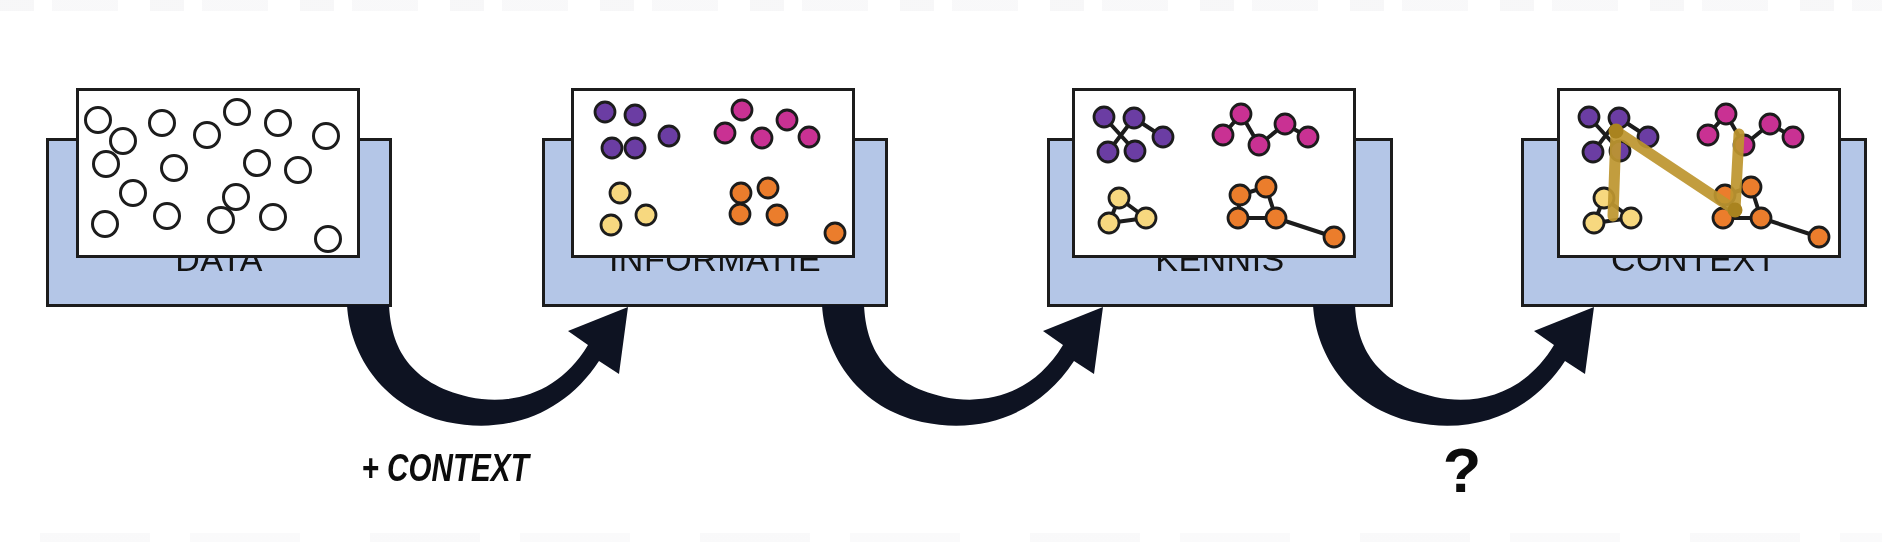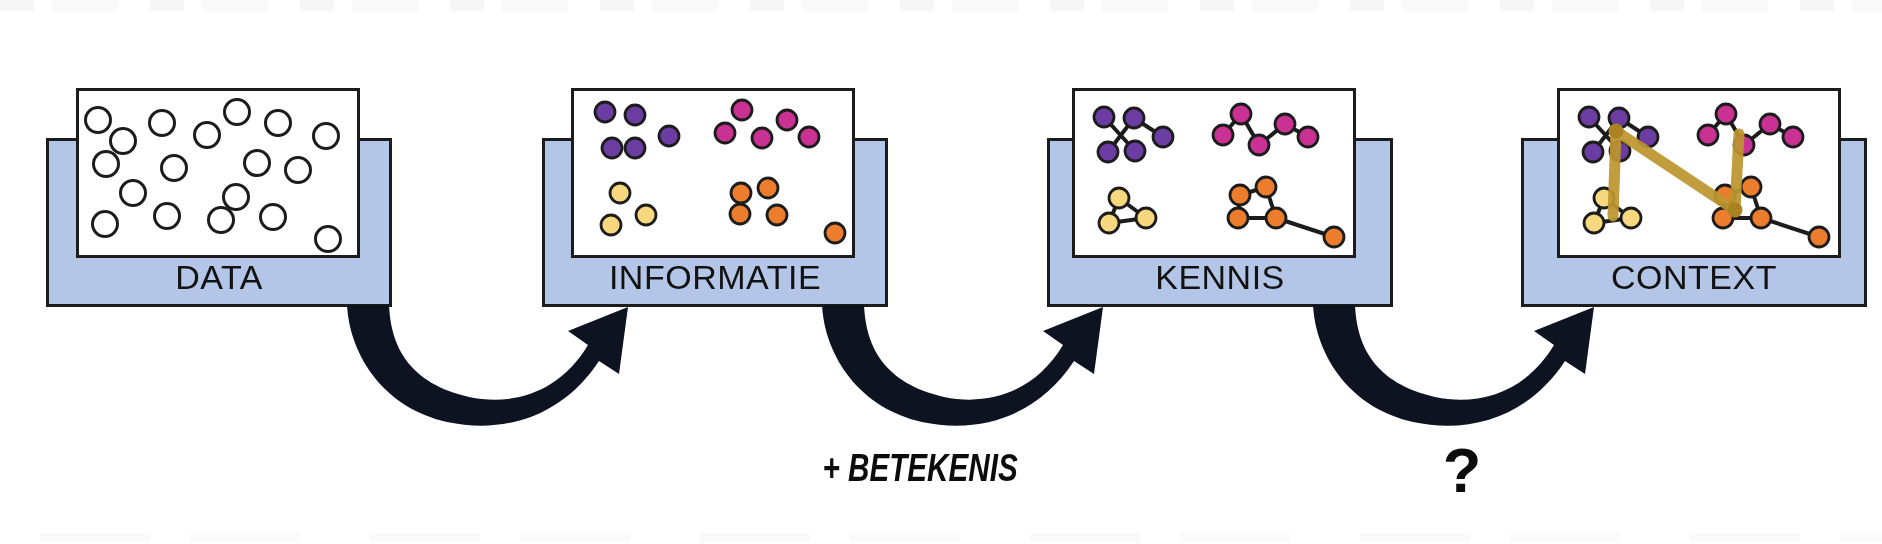"DATA" .panel-label { top: 122px -> 104px }
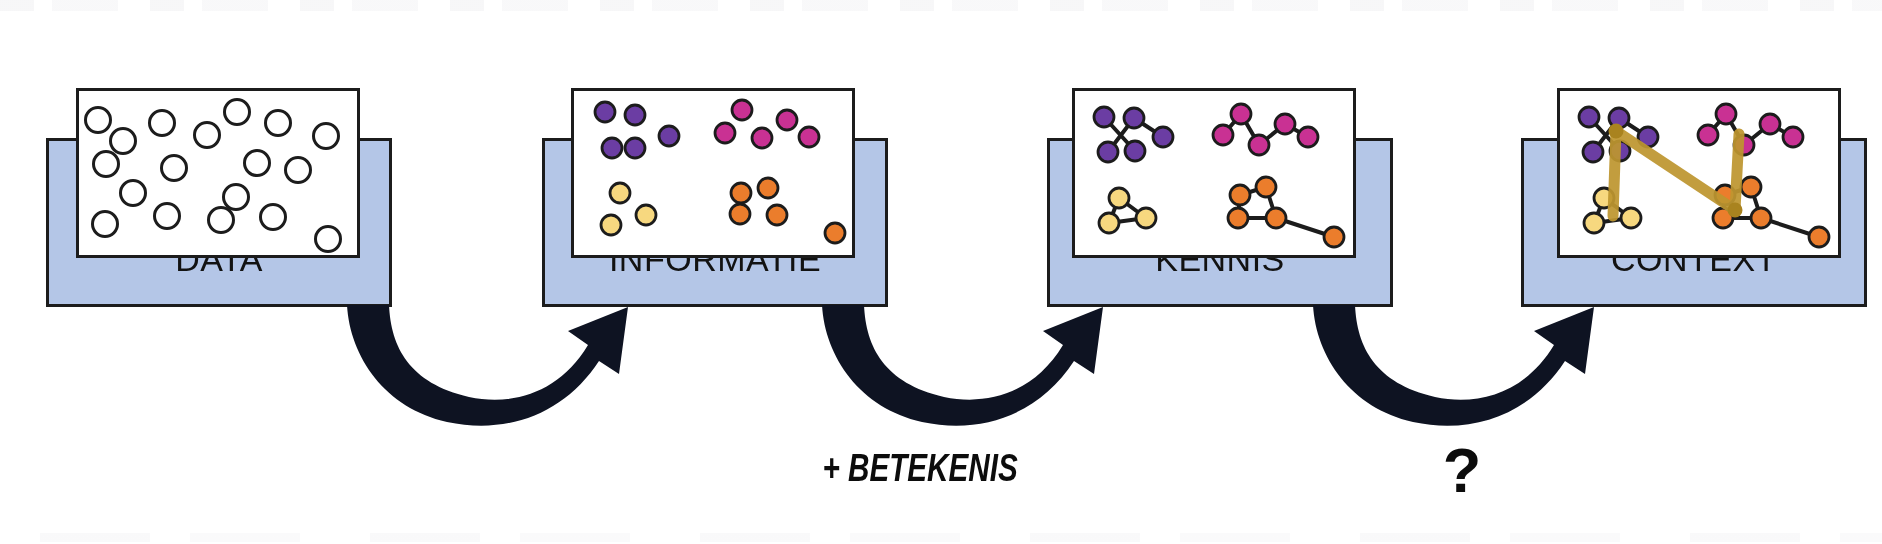"+ CONTEXT" div.arrow-label { html: none -> <div> <span>+ CONTEXT</span> </div> }
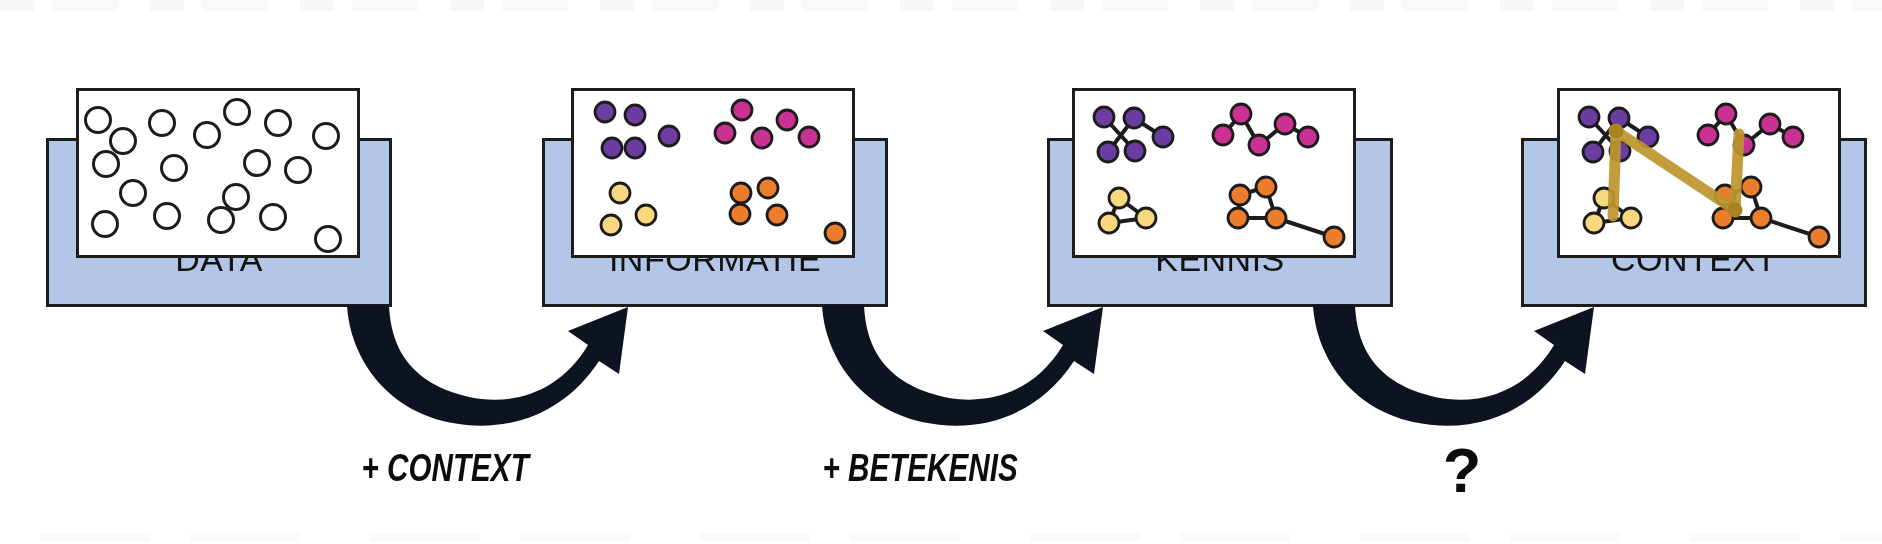"+ BETEKENIS" div.arrow-label { html: <div> <span>+ BETEKENIS</span> </div> -> none }
